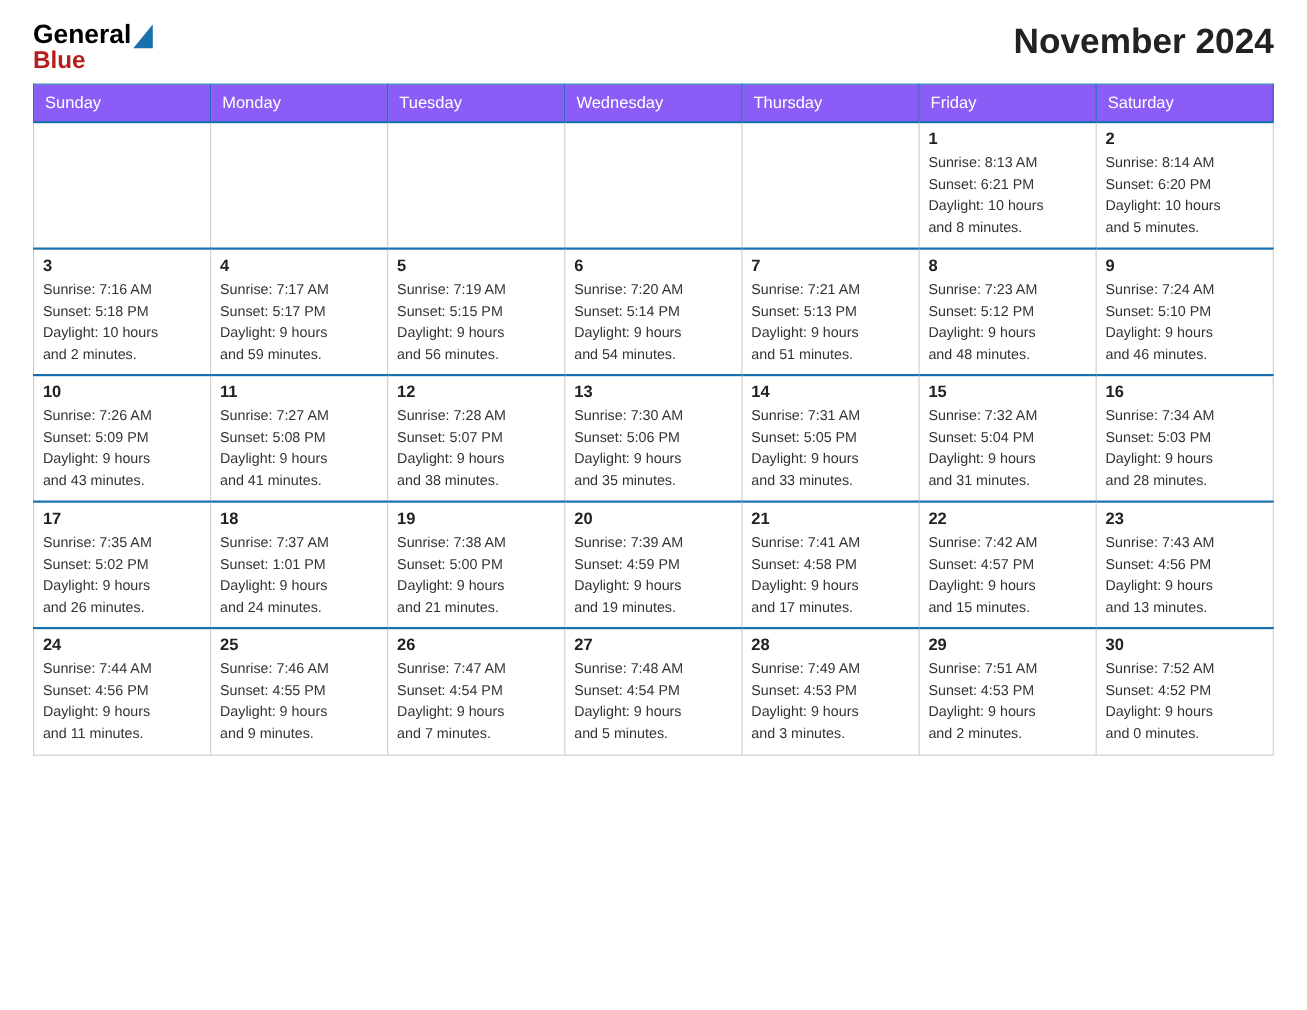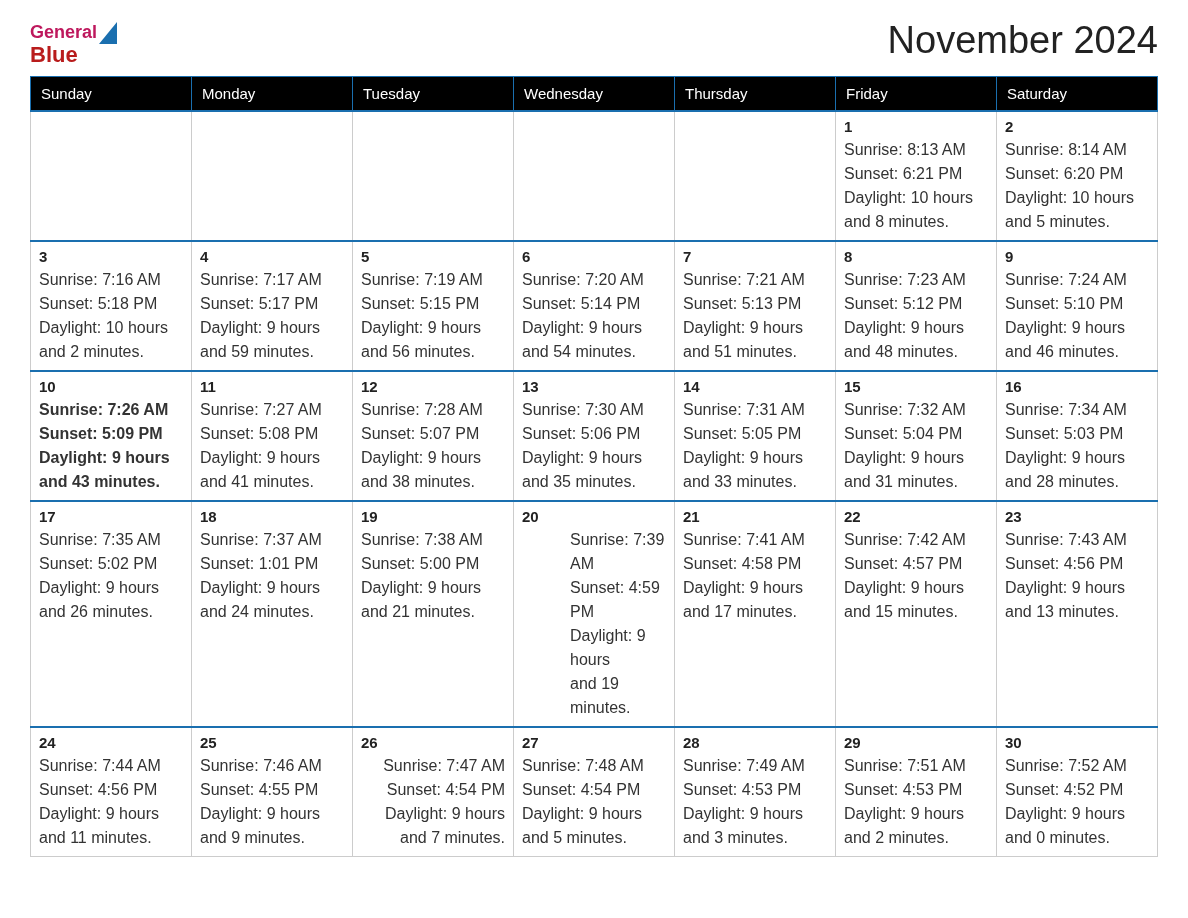"General" .logo-text-general { color: #be185d -> #000000; font-size: 18px -> 24px }
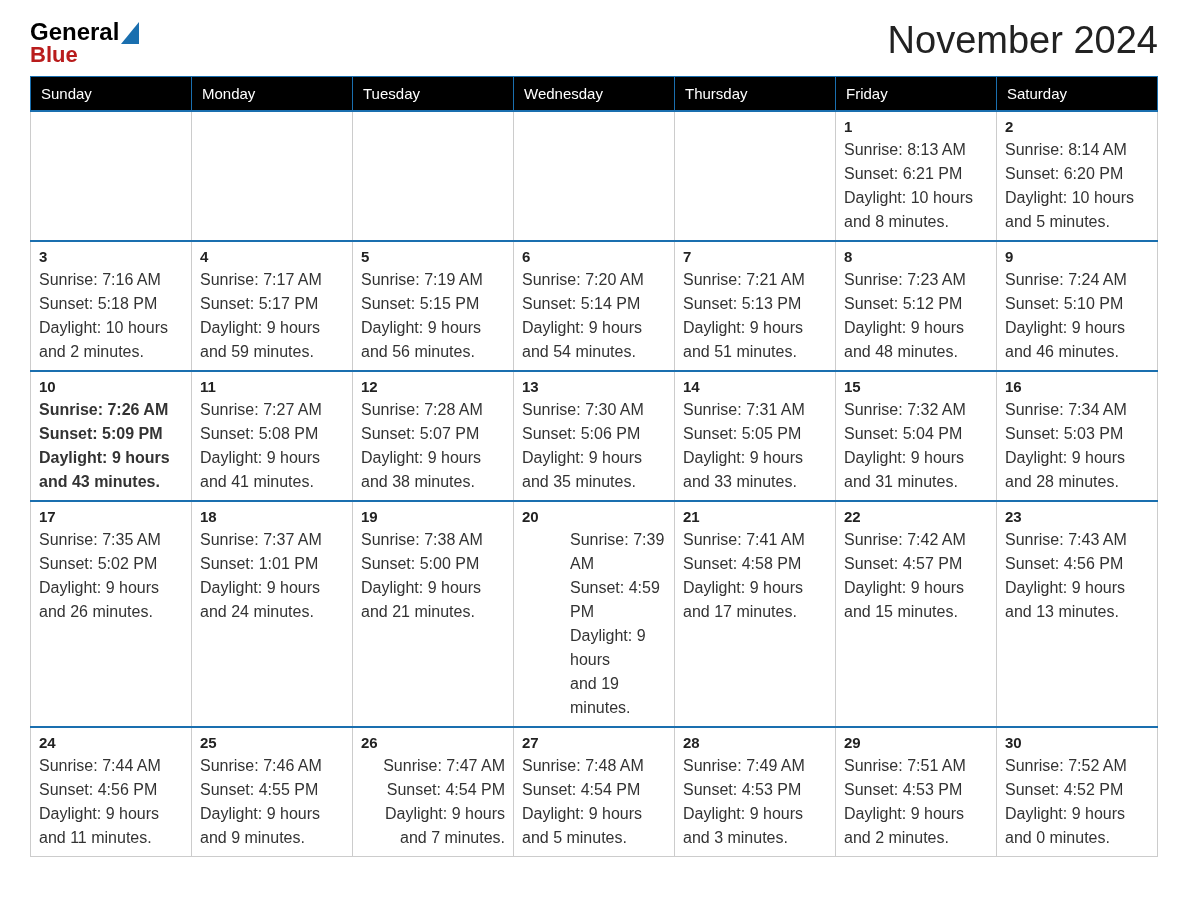"November 2024" .month-title { font-size: 38px -> 32px; font-weight: normal -> bold }
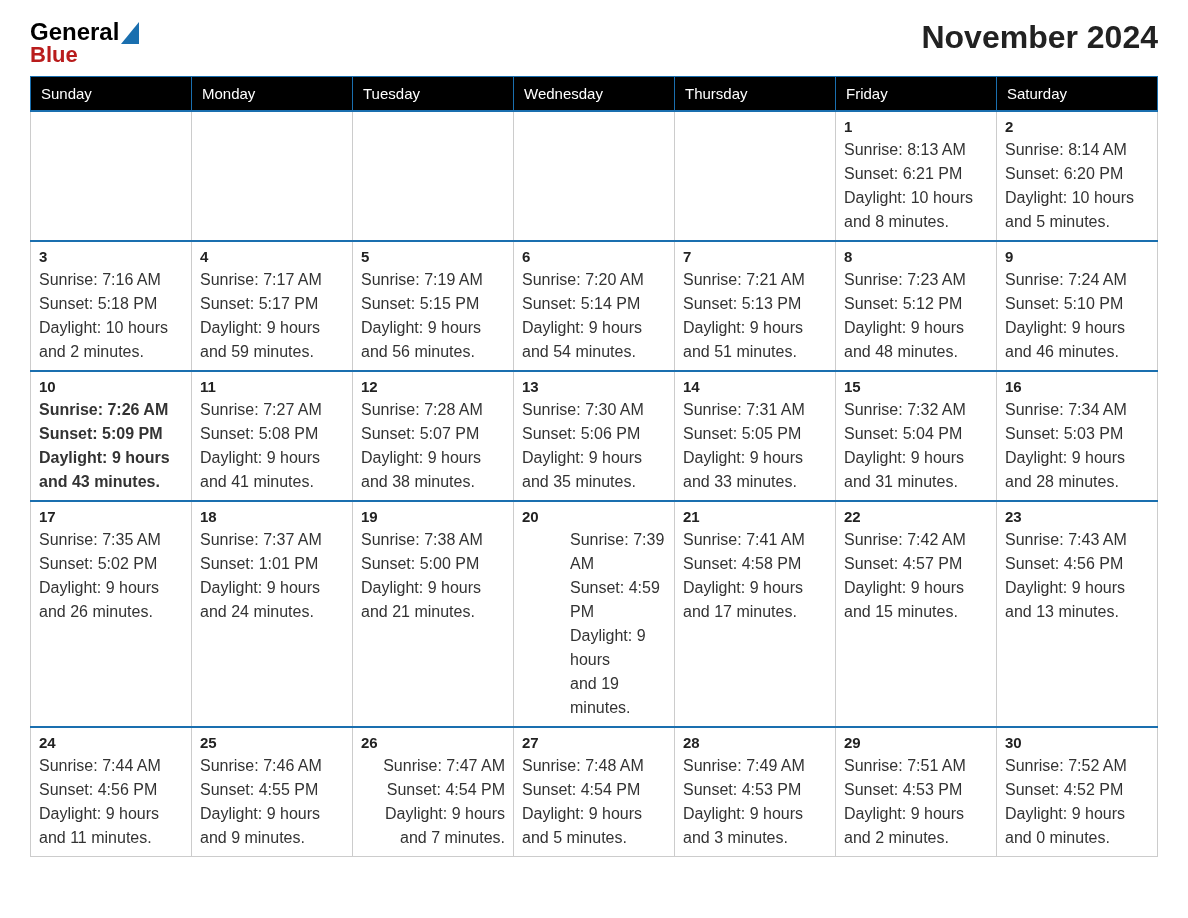"Sunday" .calendar-table th { background-color: #000000 -> #8b5cf6 }
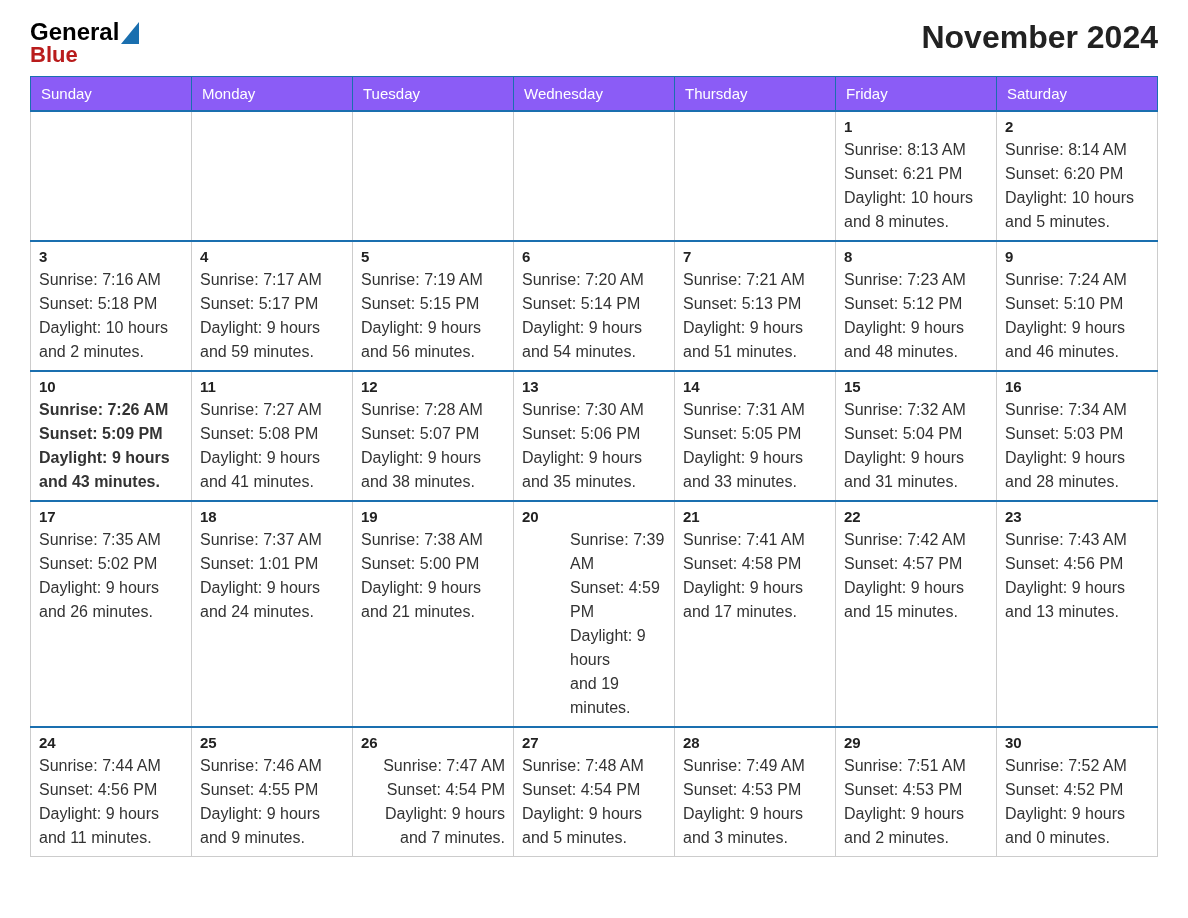"Sunrise: 8:13 AM" .day-info { font-size: 16px -> 13px }
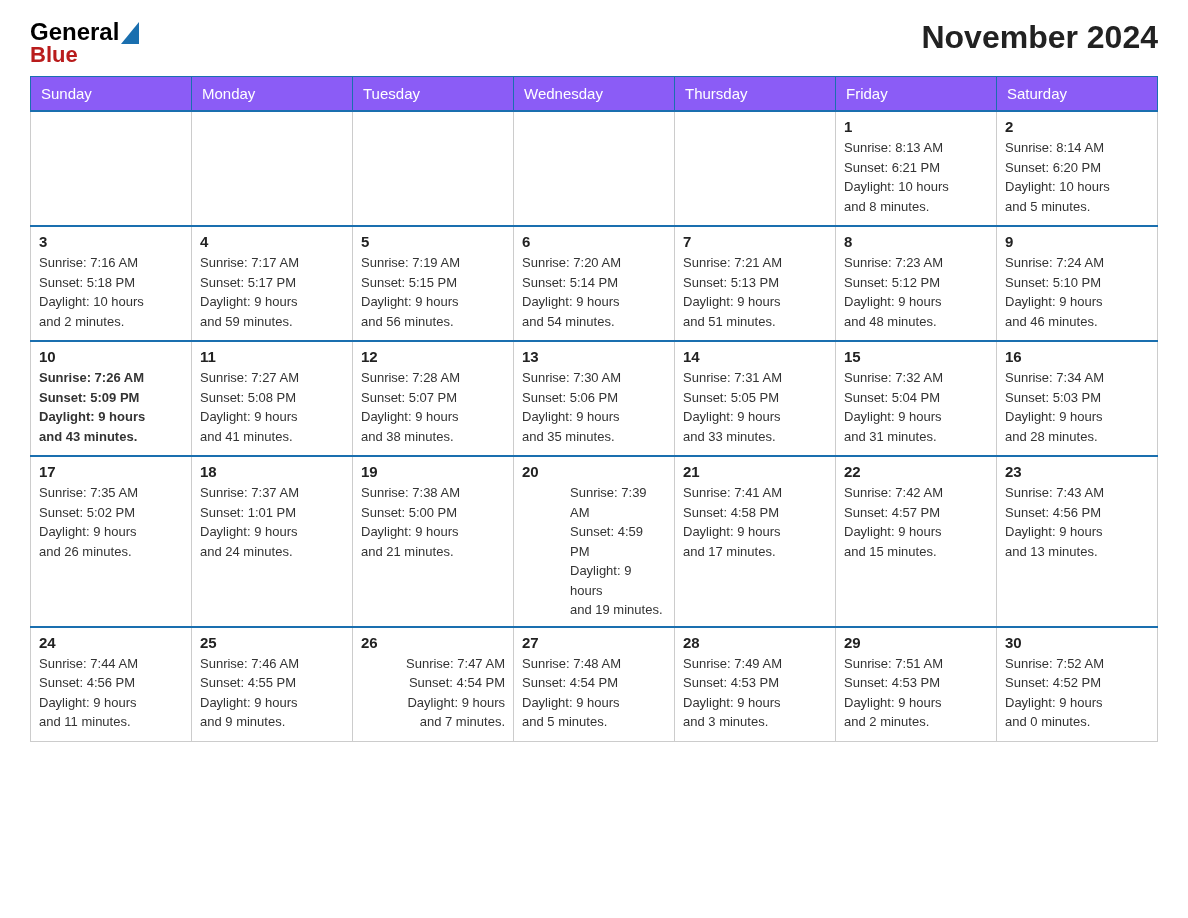"Sunrise: 7:26 AM" div.day-info { font-weight: bold -> none }
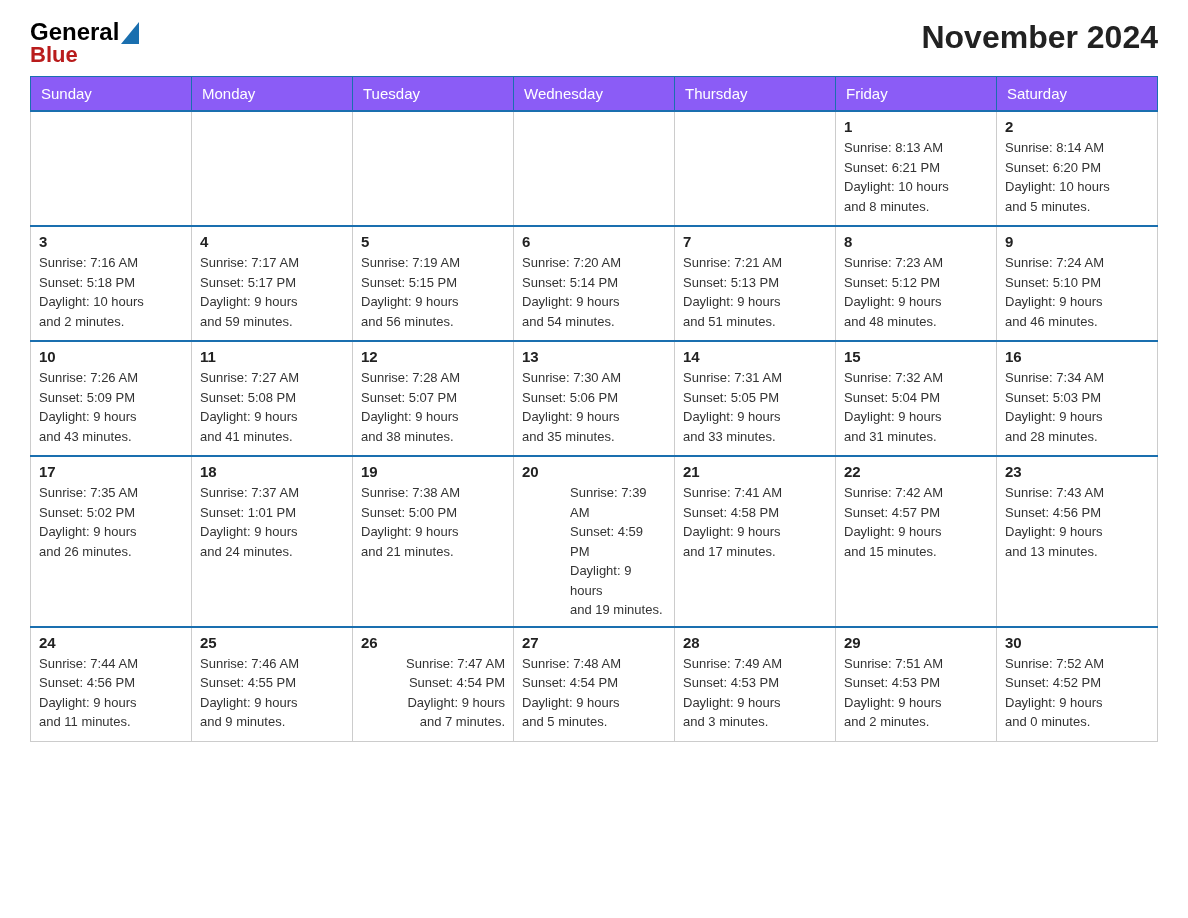"Sunrise: 7:39 AM" div.day-info { margin-left: 48px -> none }
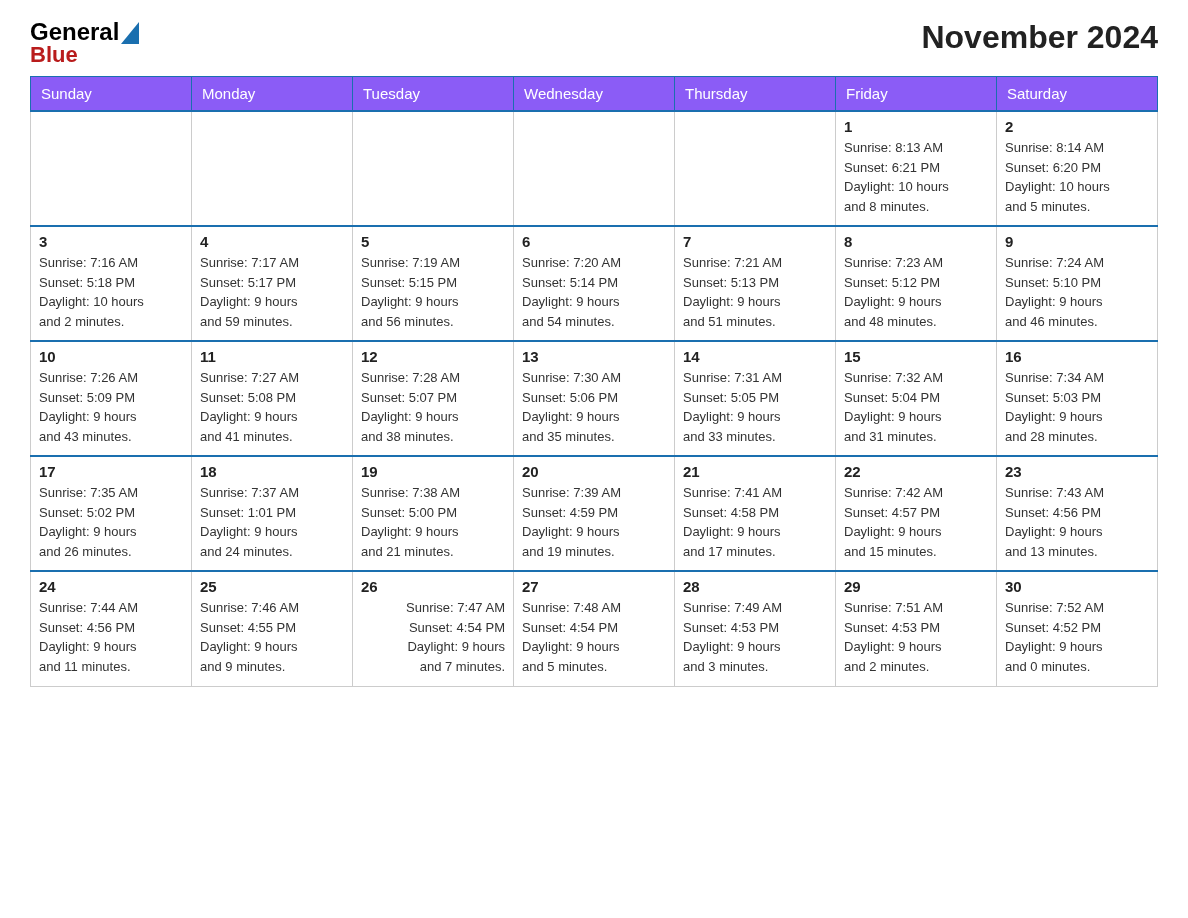"Sunrise: 7:47 AM" div.day-info { text-align: right -> none }
